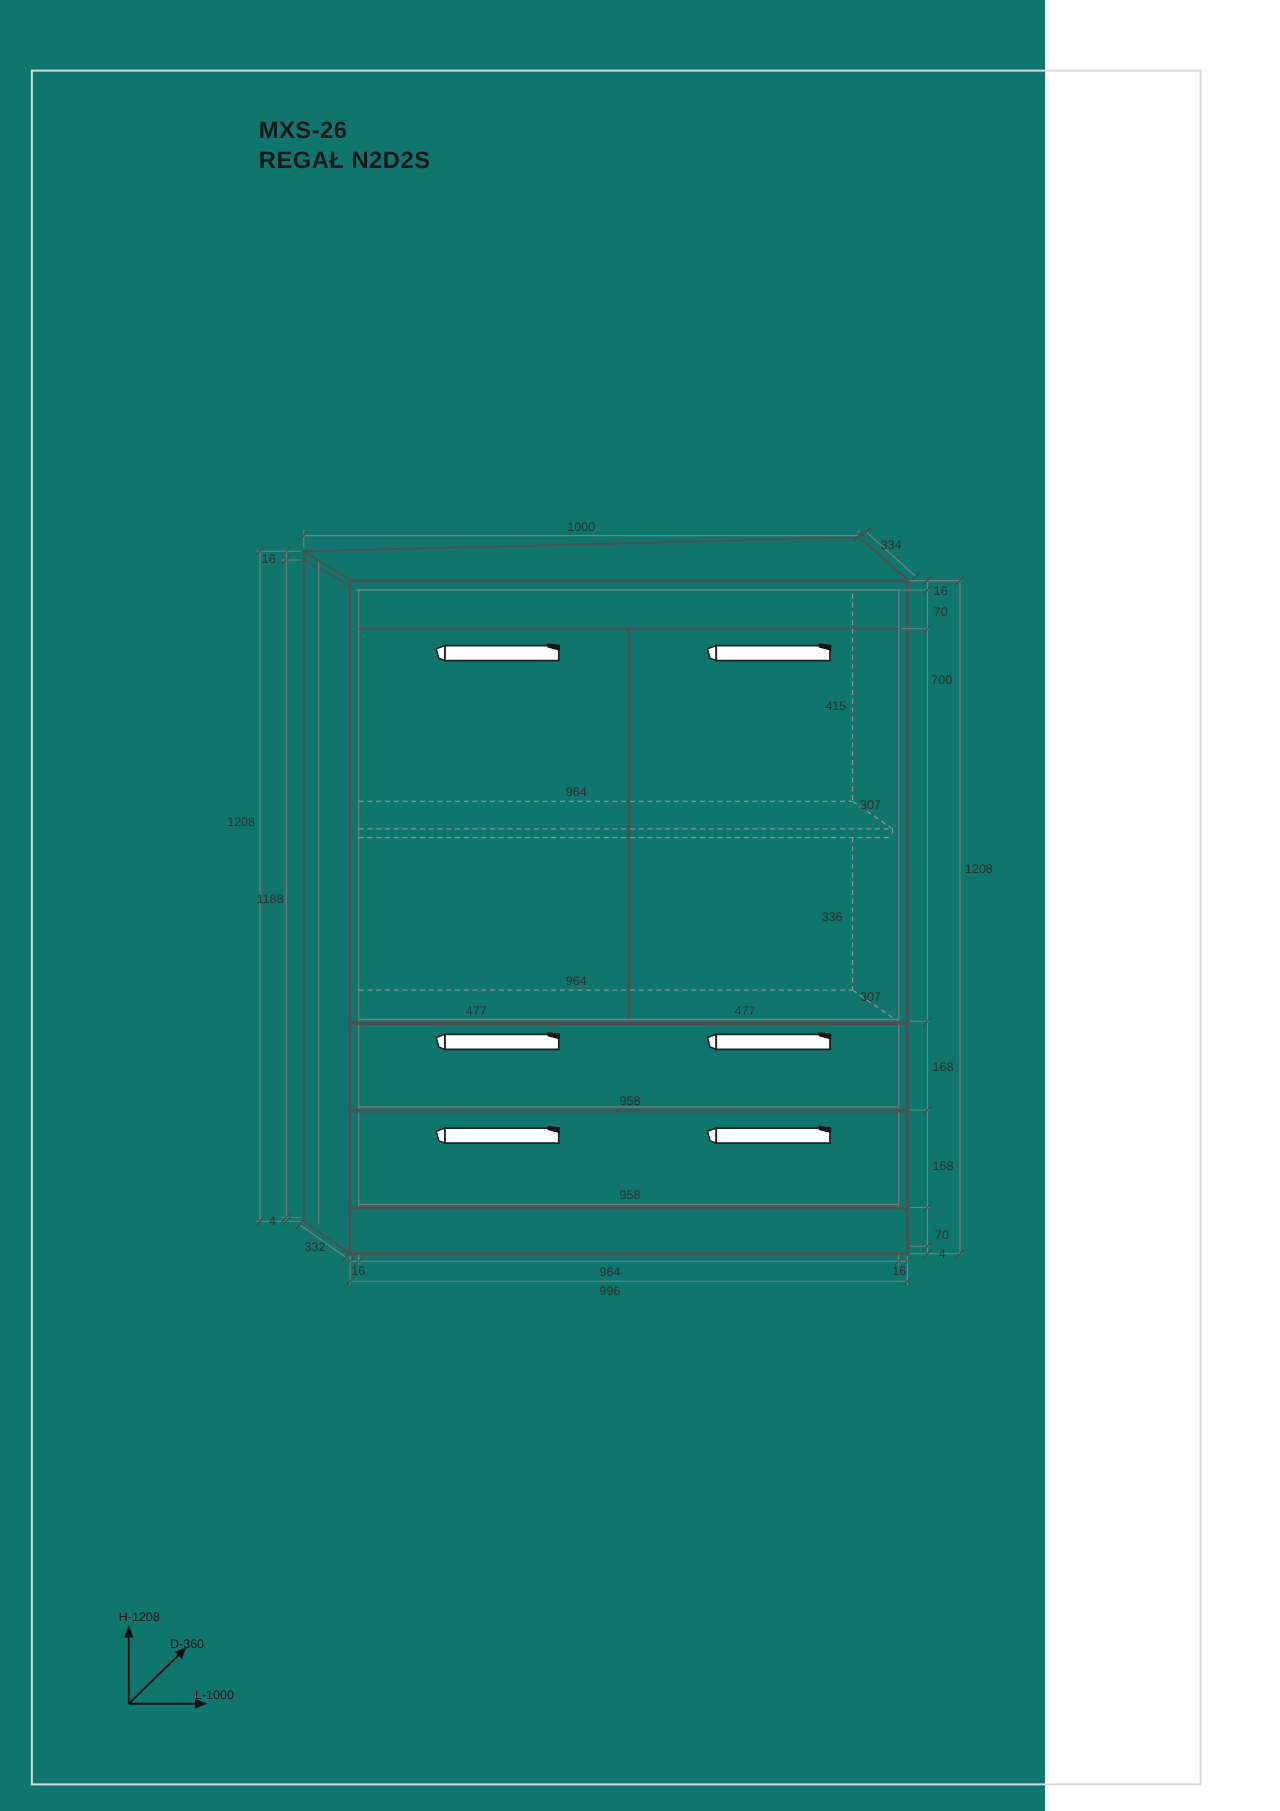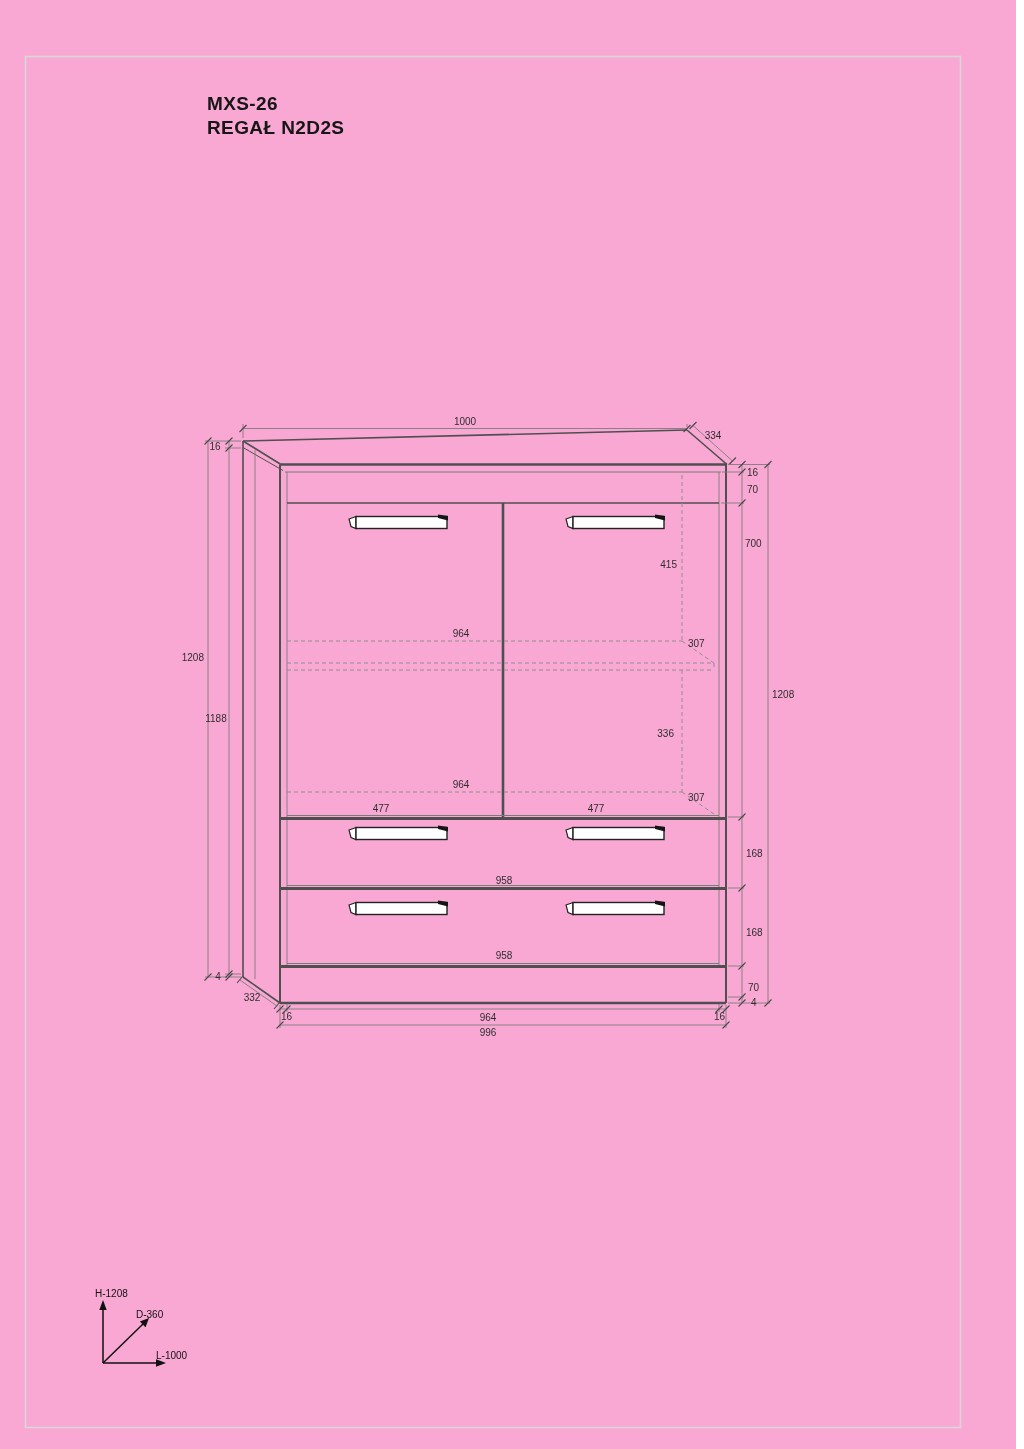"MXS-26" .page { background: #f9a8d4 -> #0f766e; width: 1016px -> 836px }
